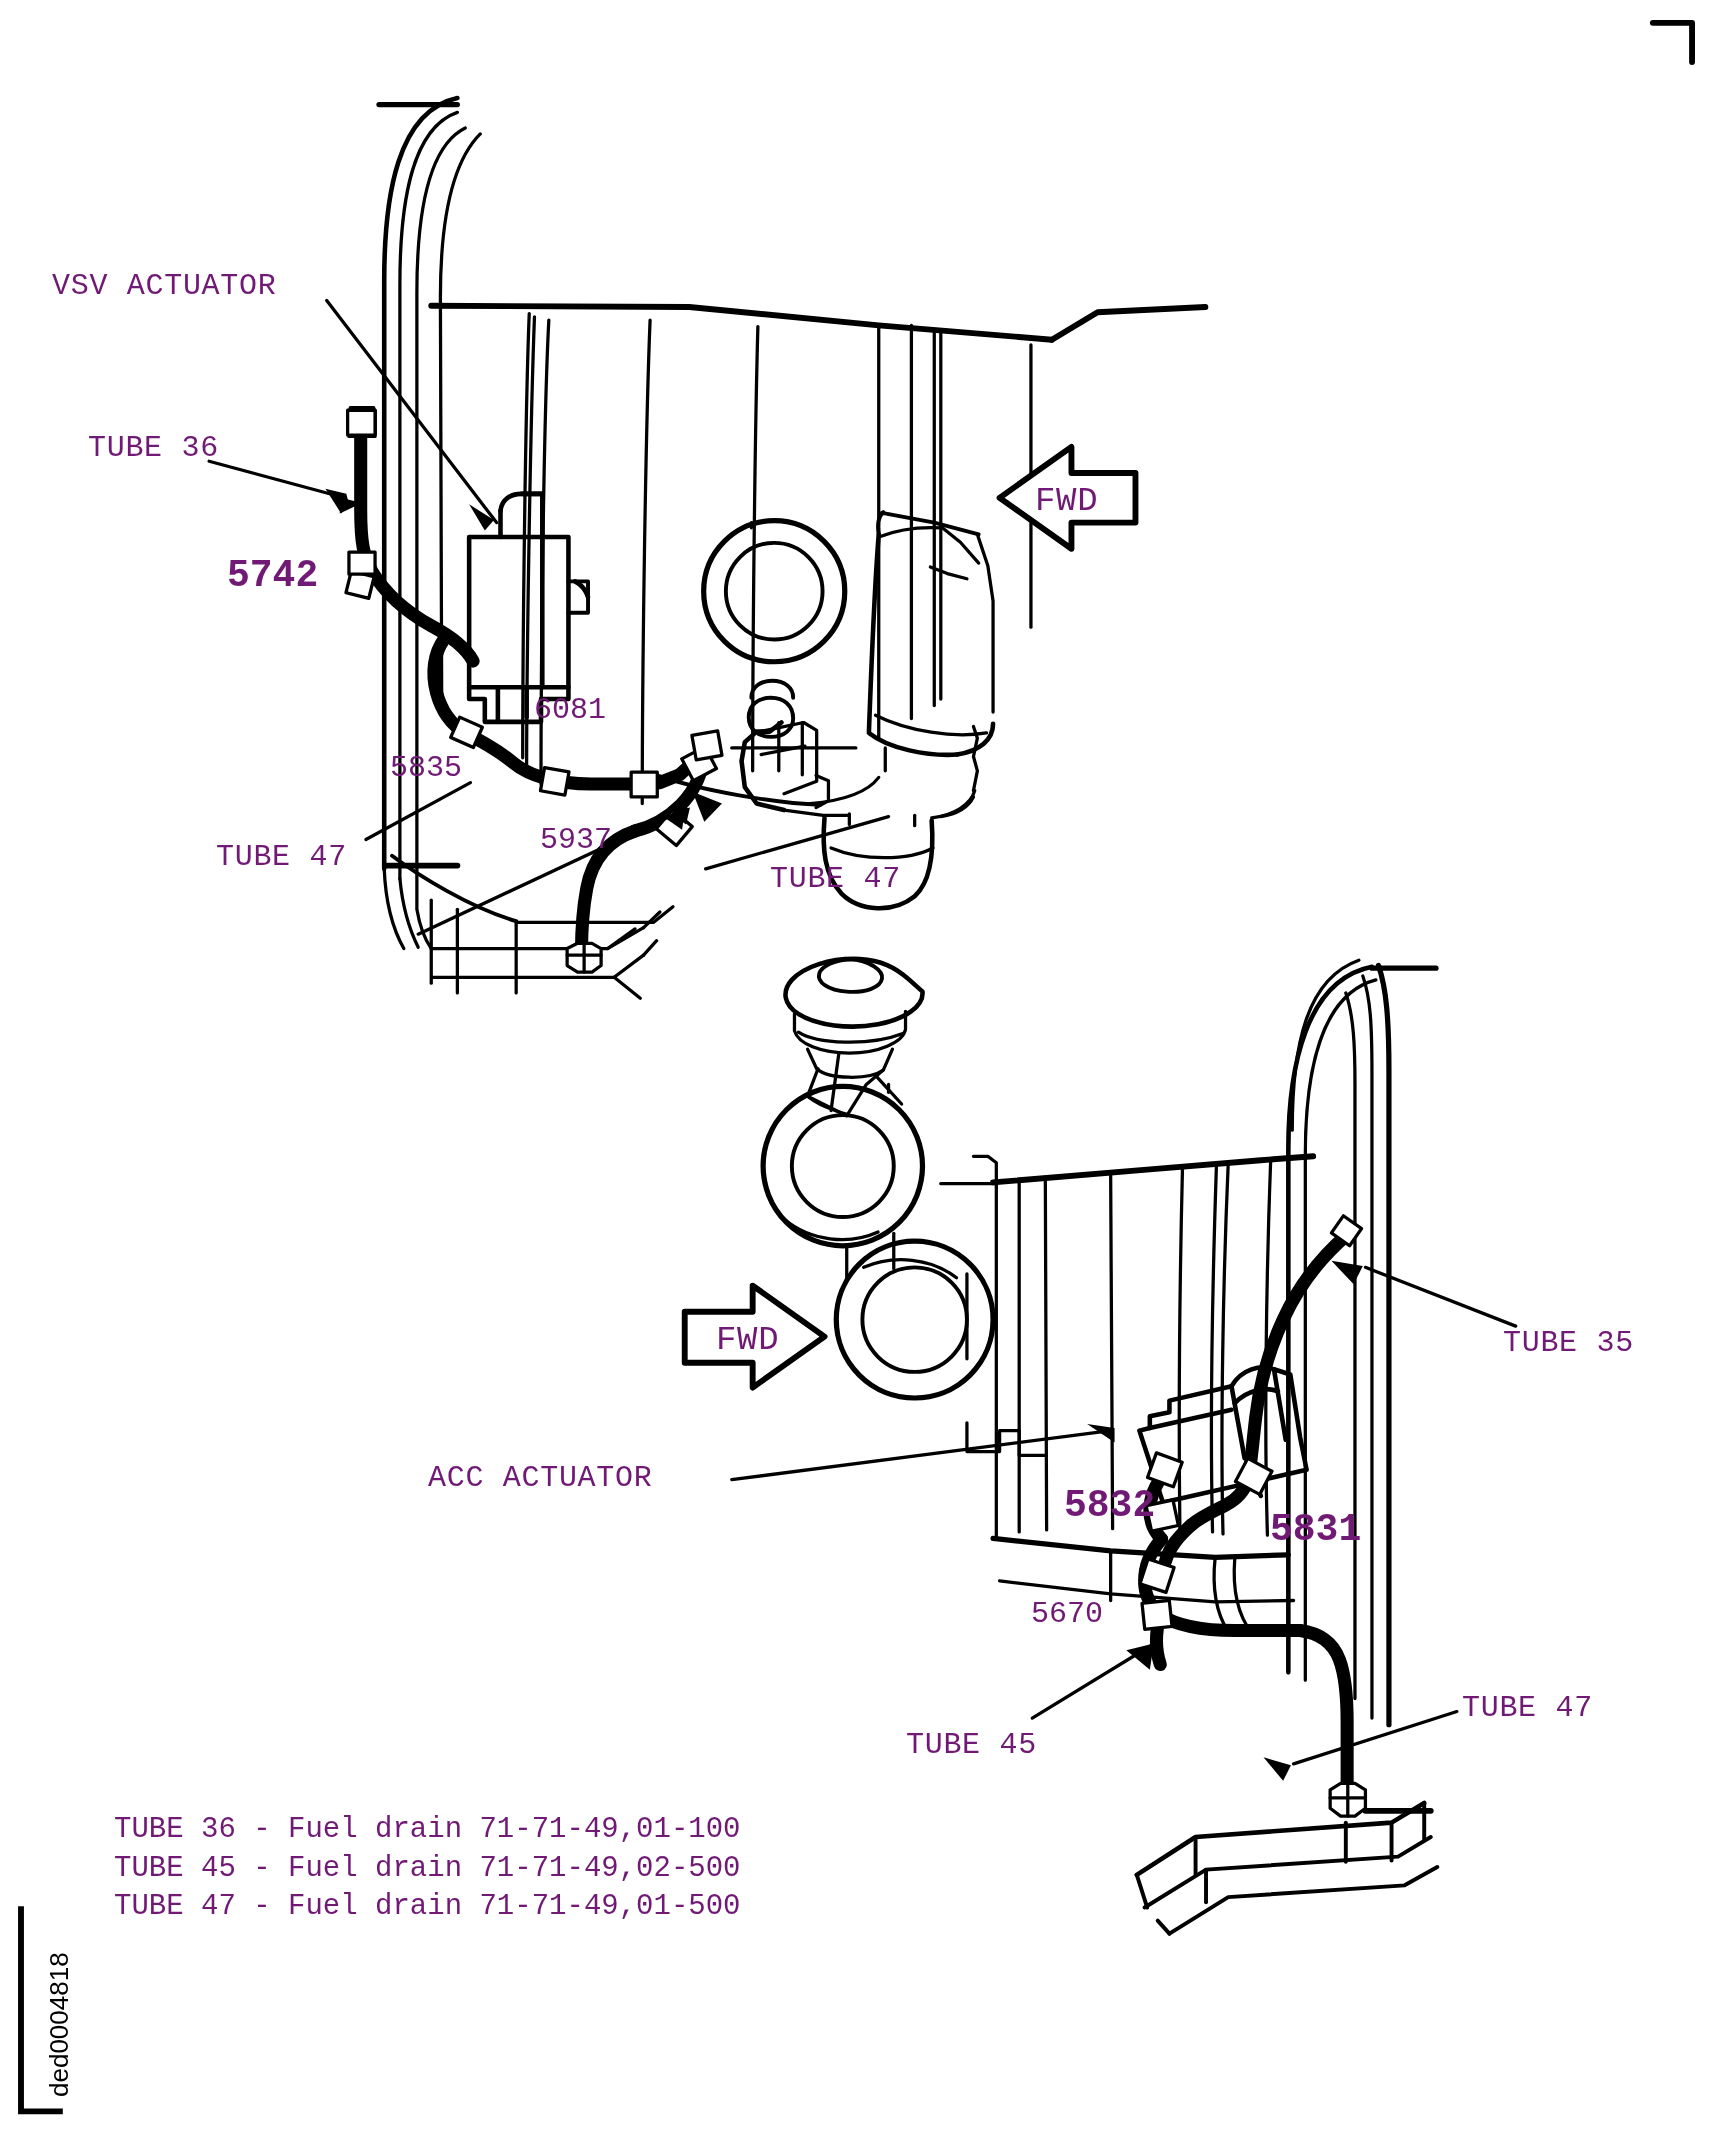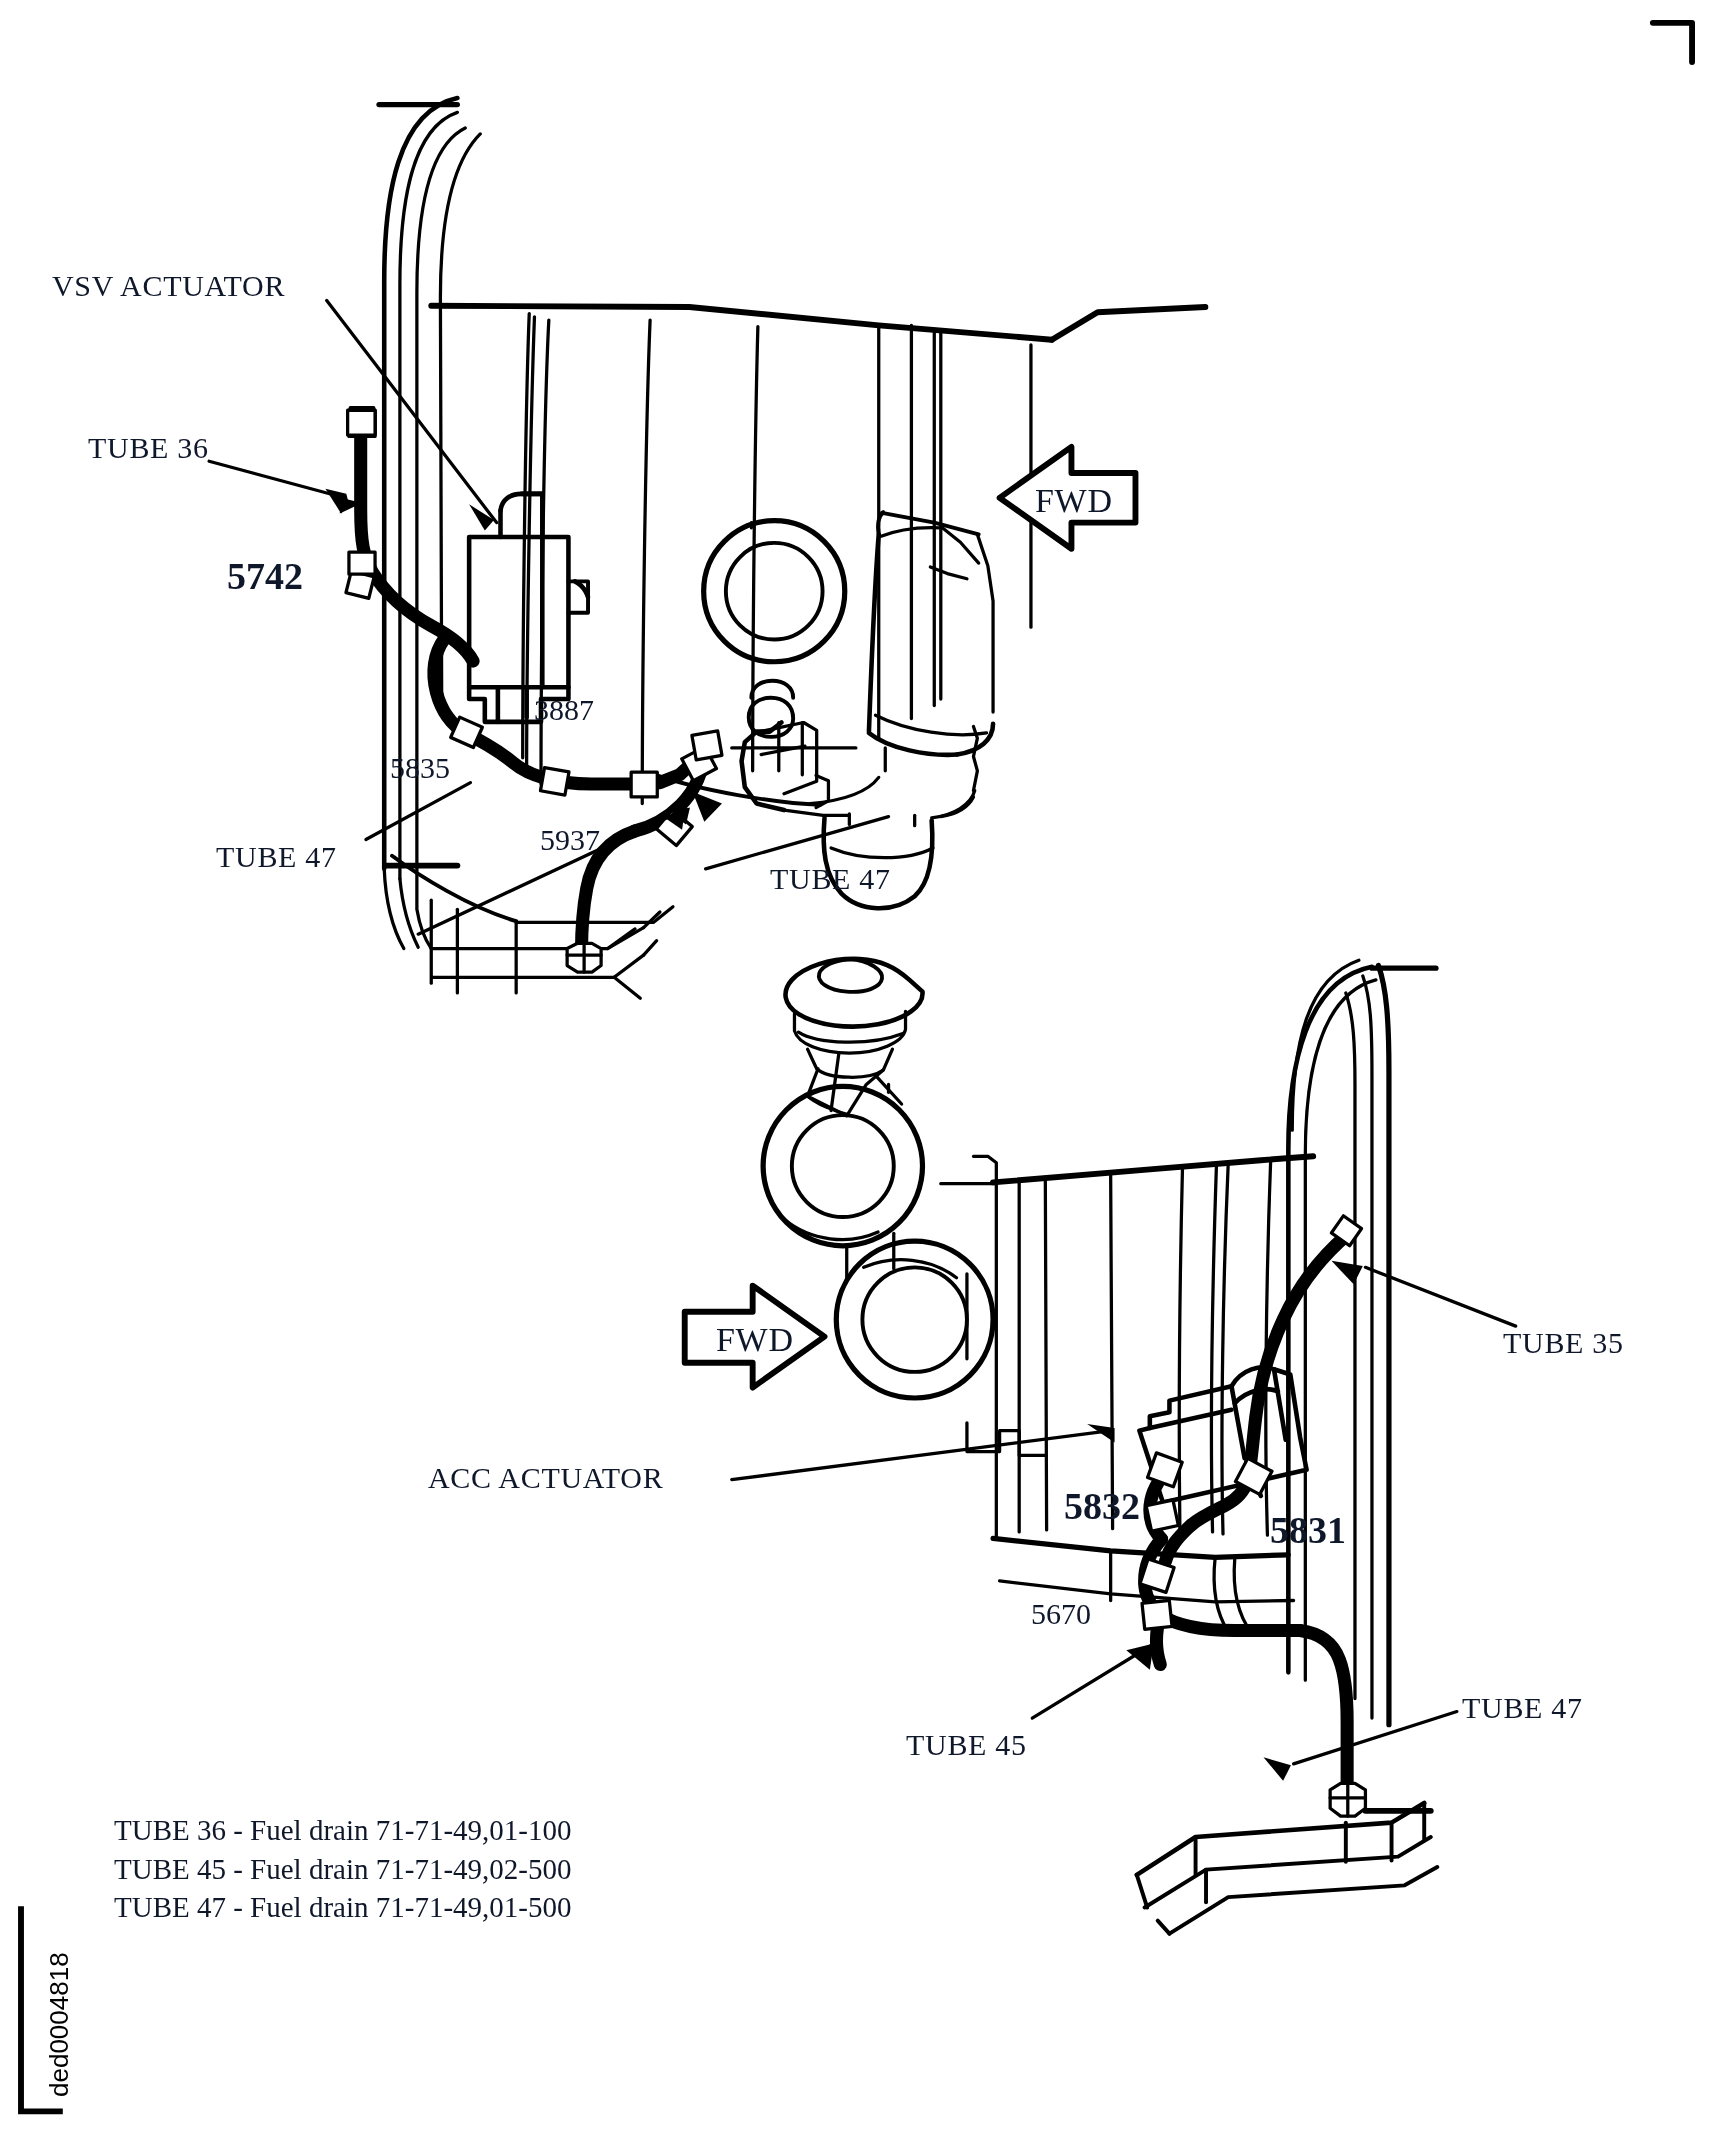"VSV ACTUATOR" .lbl { color: #0f172a -> #701a75; font-family: Liberation Serif, serif -> Liberation Mono, monospace }
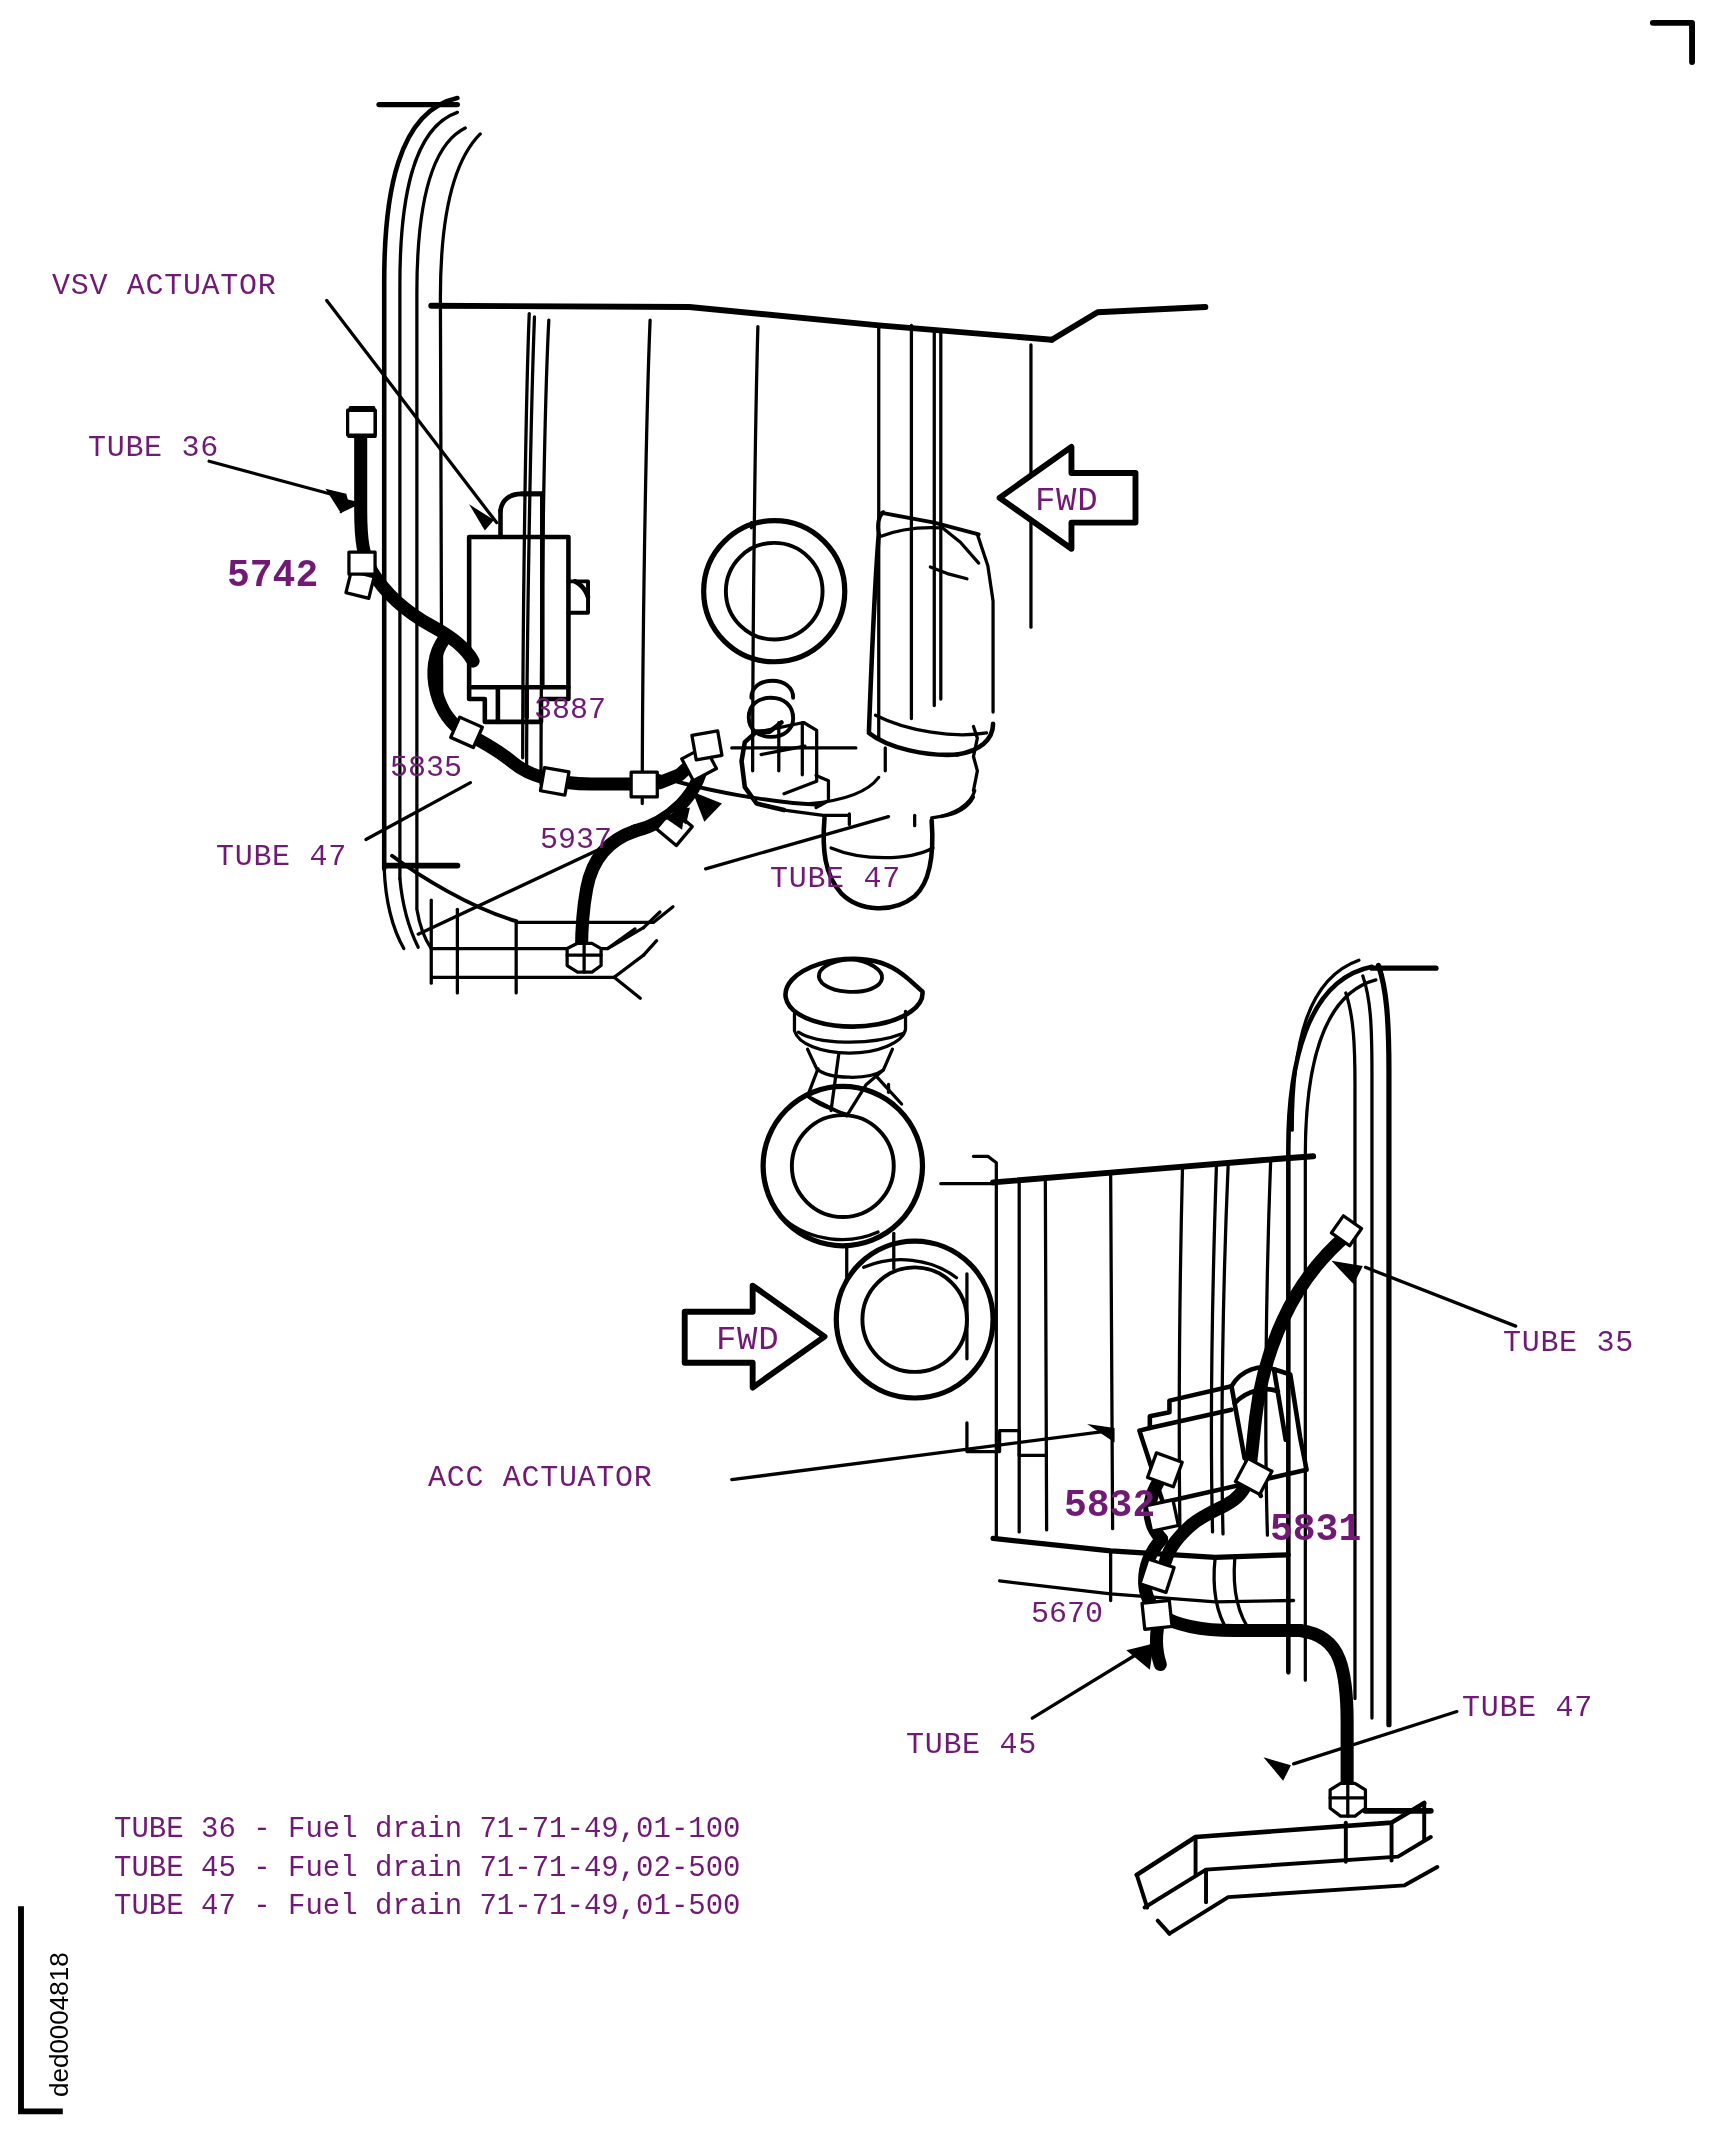"3887" div.lbl { text: 3887 -> 6081 }
